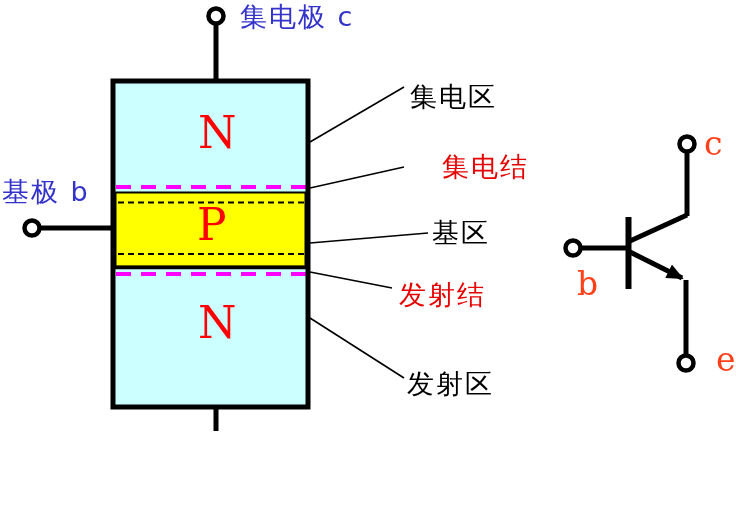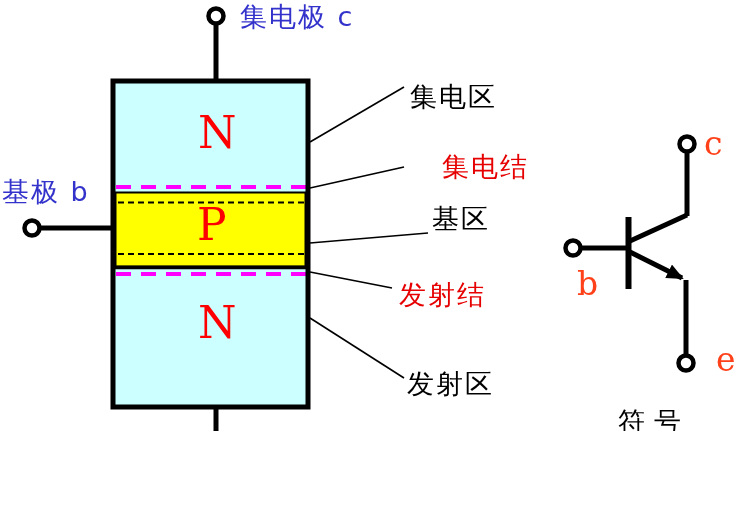"基区" div.lbl { top: 204px -> 218px }
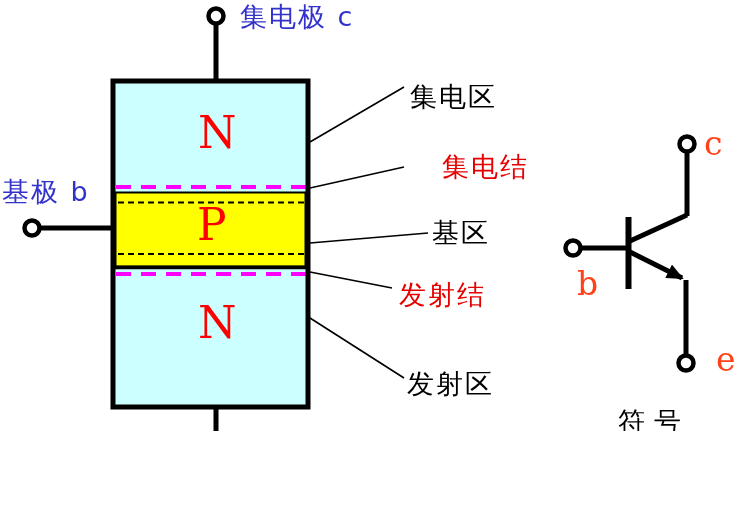"符号" div.lbl { html: <div>符号</div> -> none }
